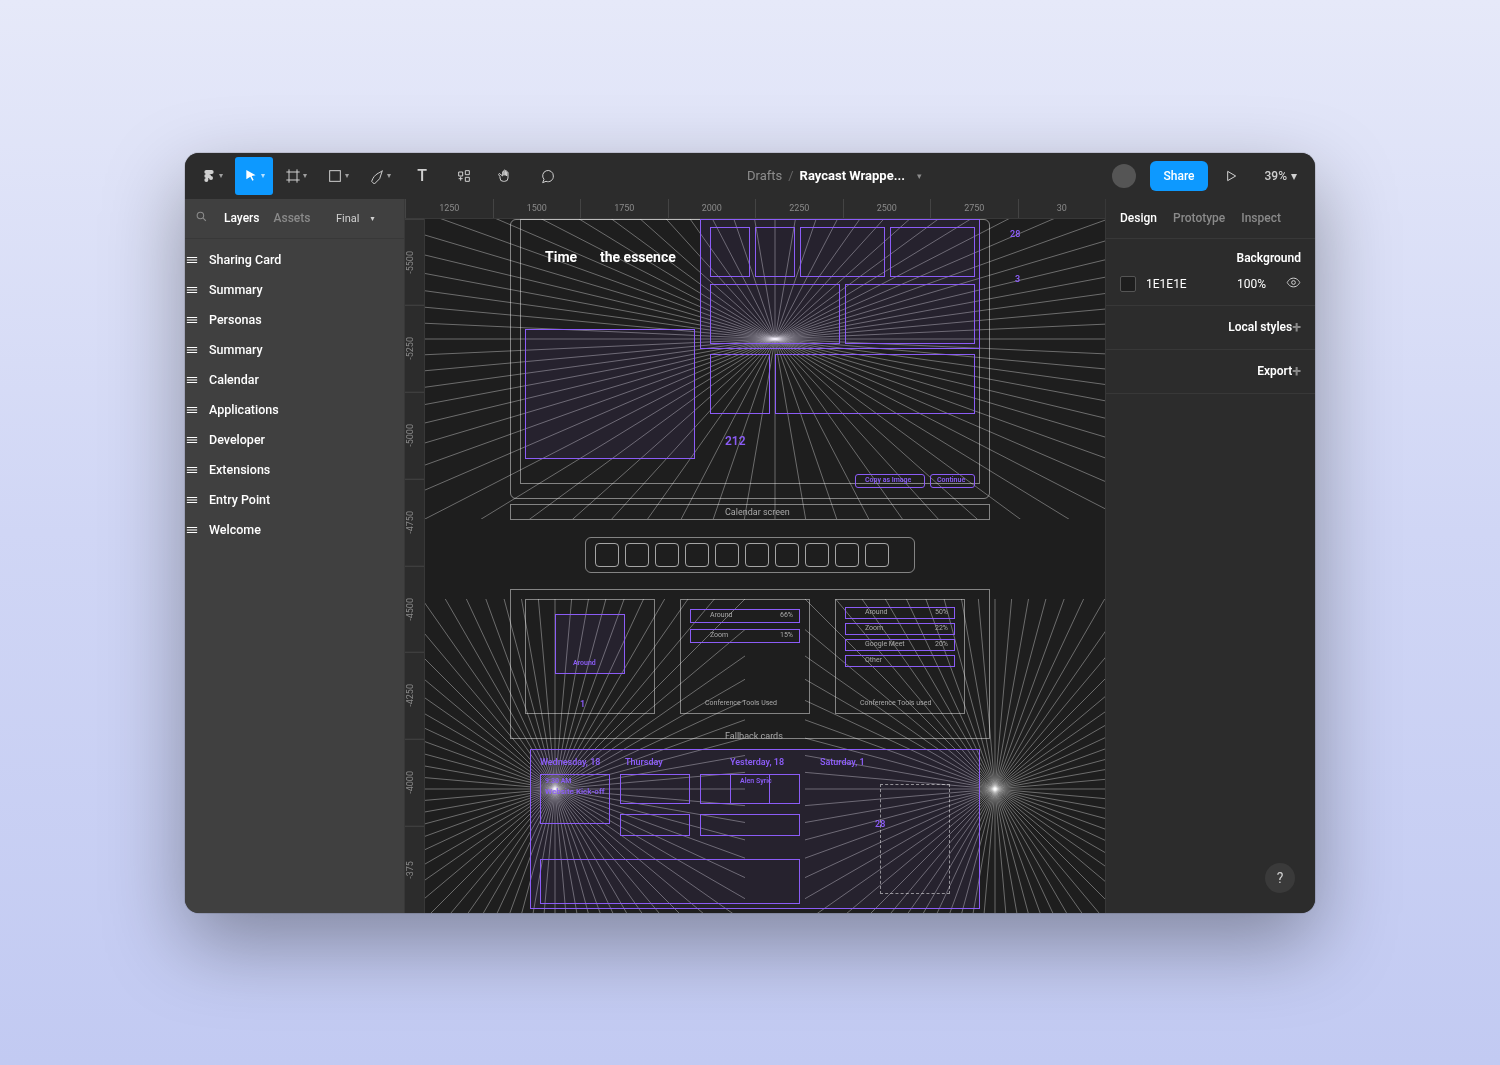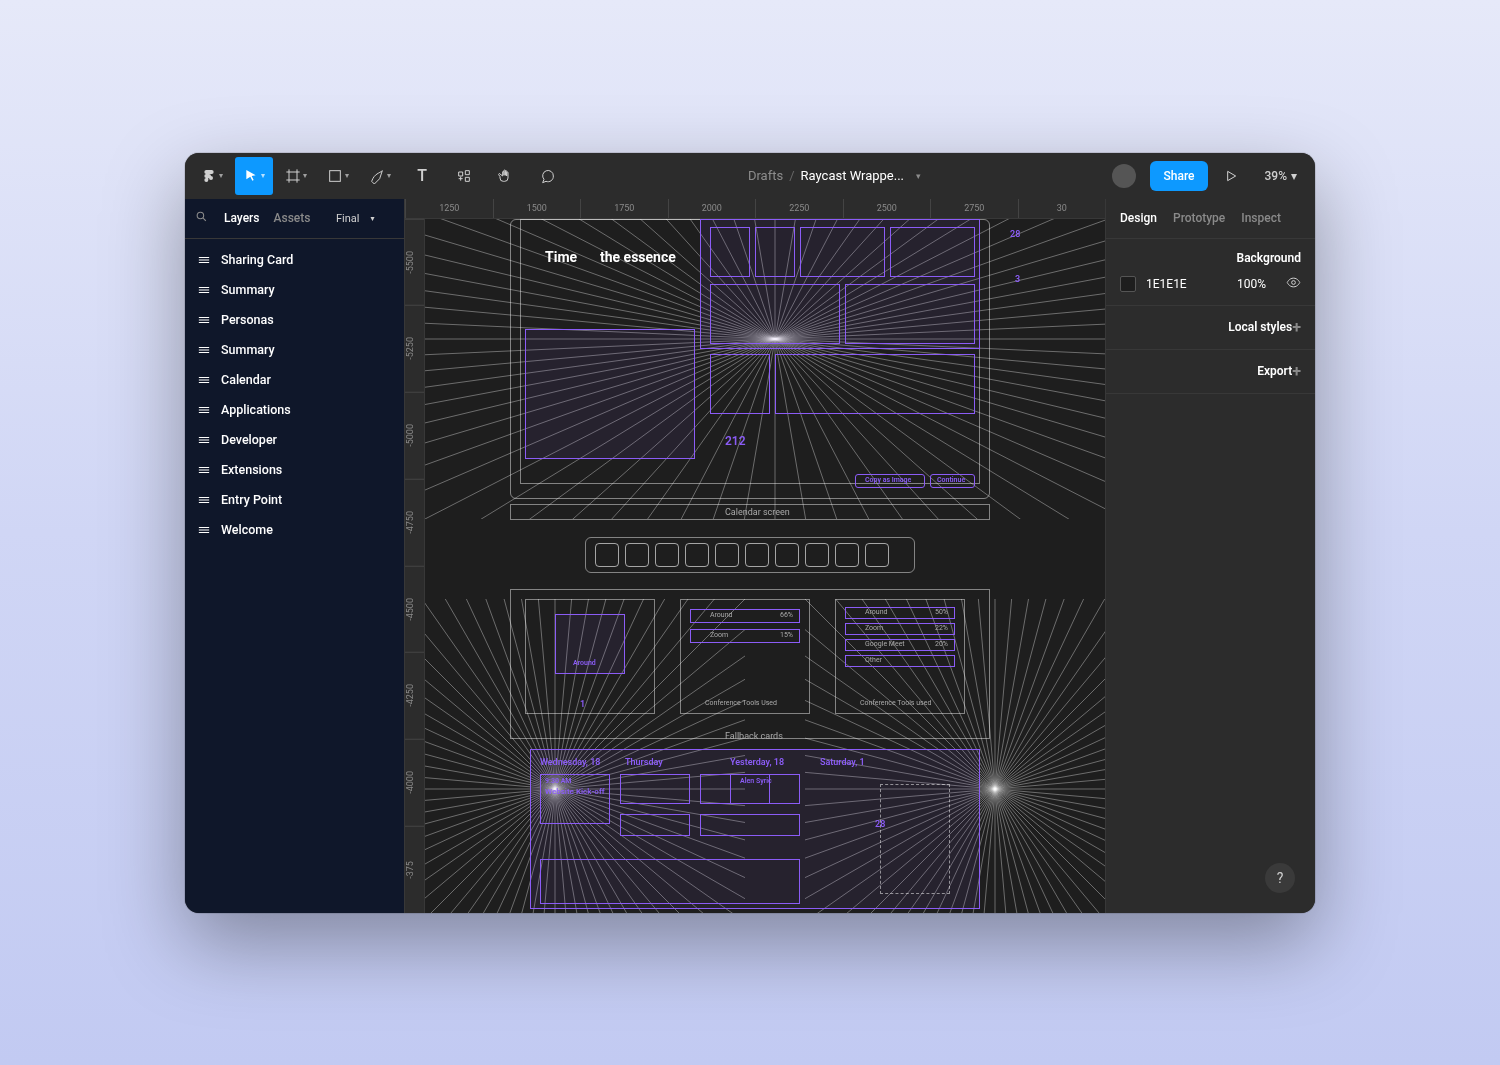"Raycast Wrappe..." .breadcrumb .file { font-weight: 400 -> 700 }
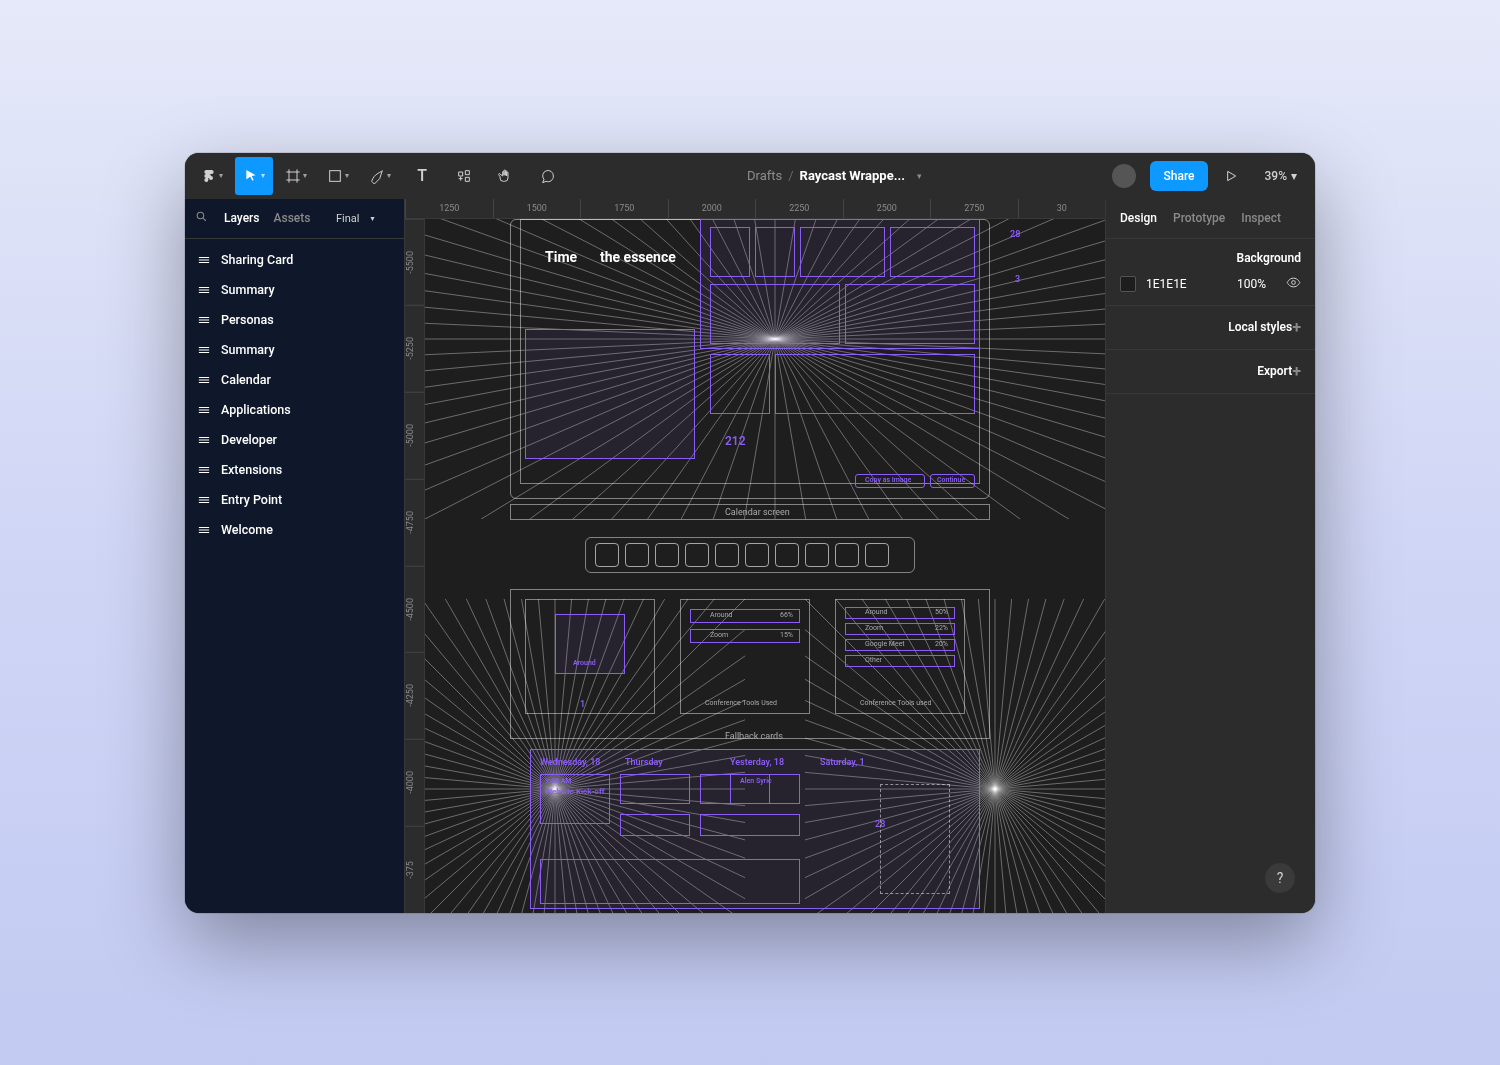"Layers" .left-panel { background: #0f172a -> #404040 }
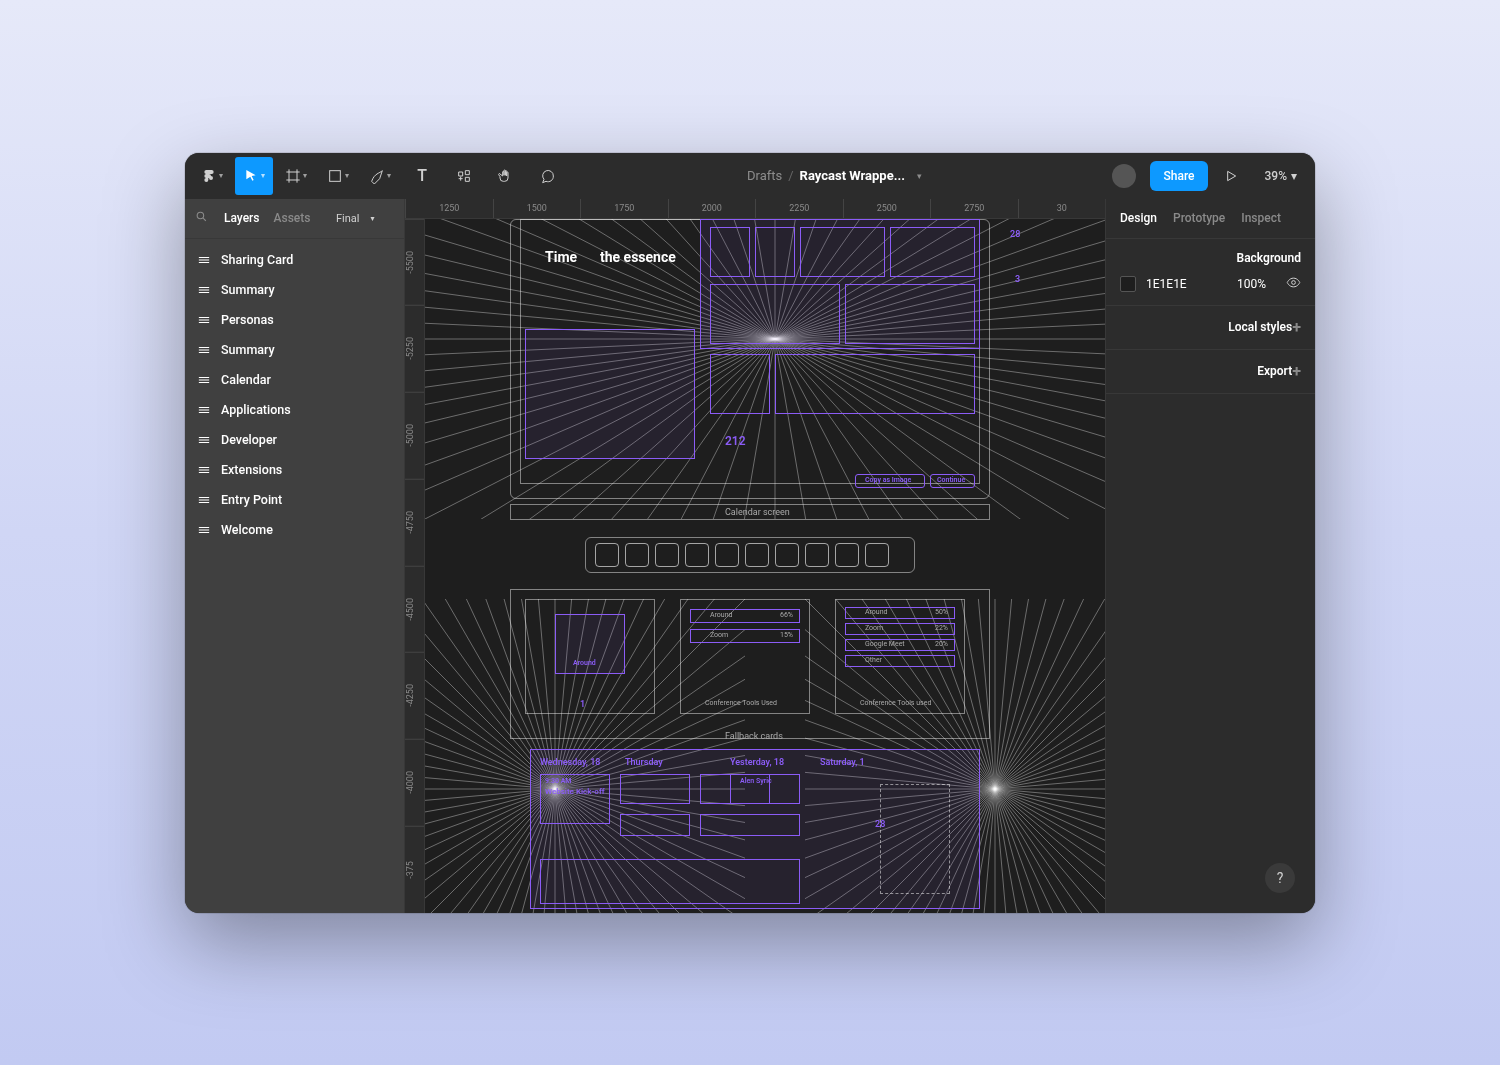"Sharing Card" .layer-row { padding: 0 12px -> 0 0 }
